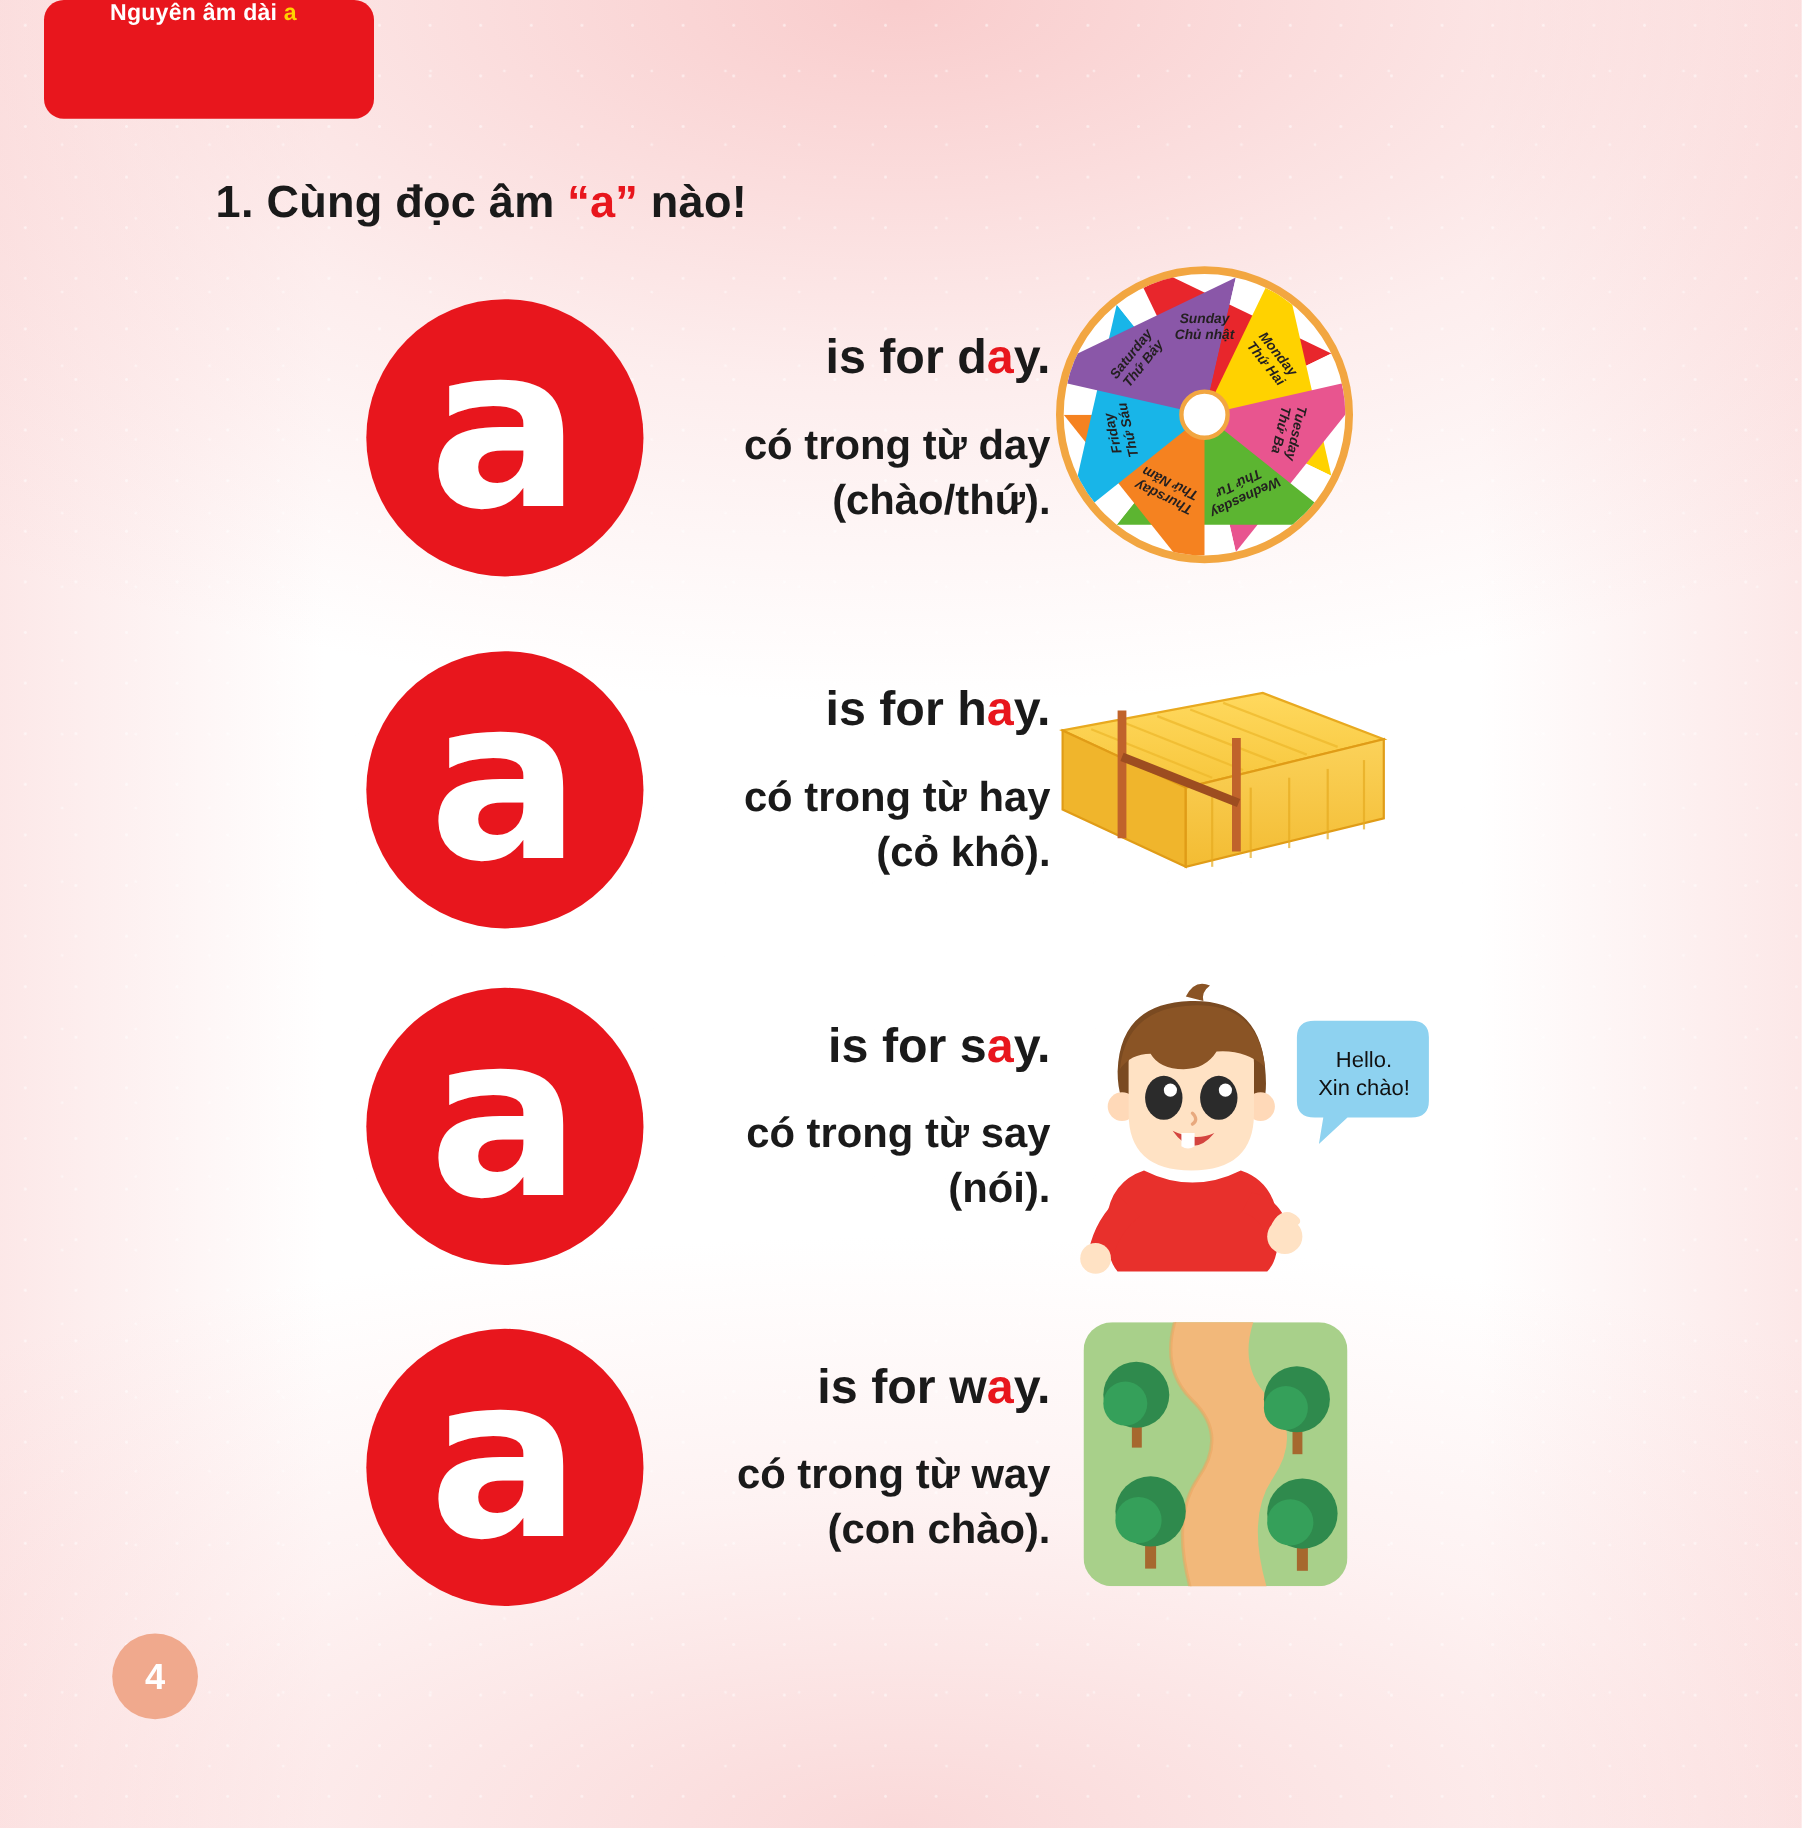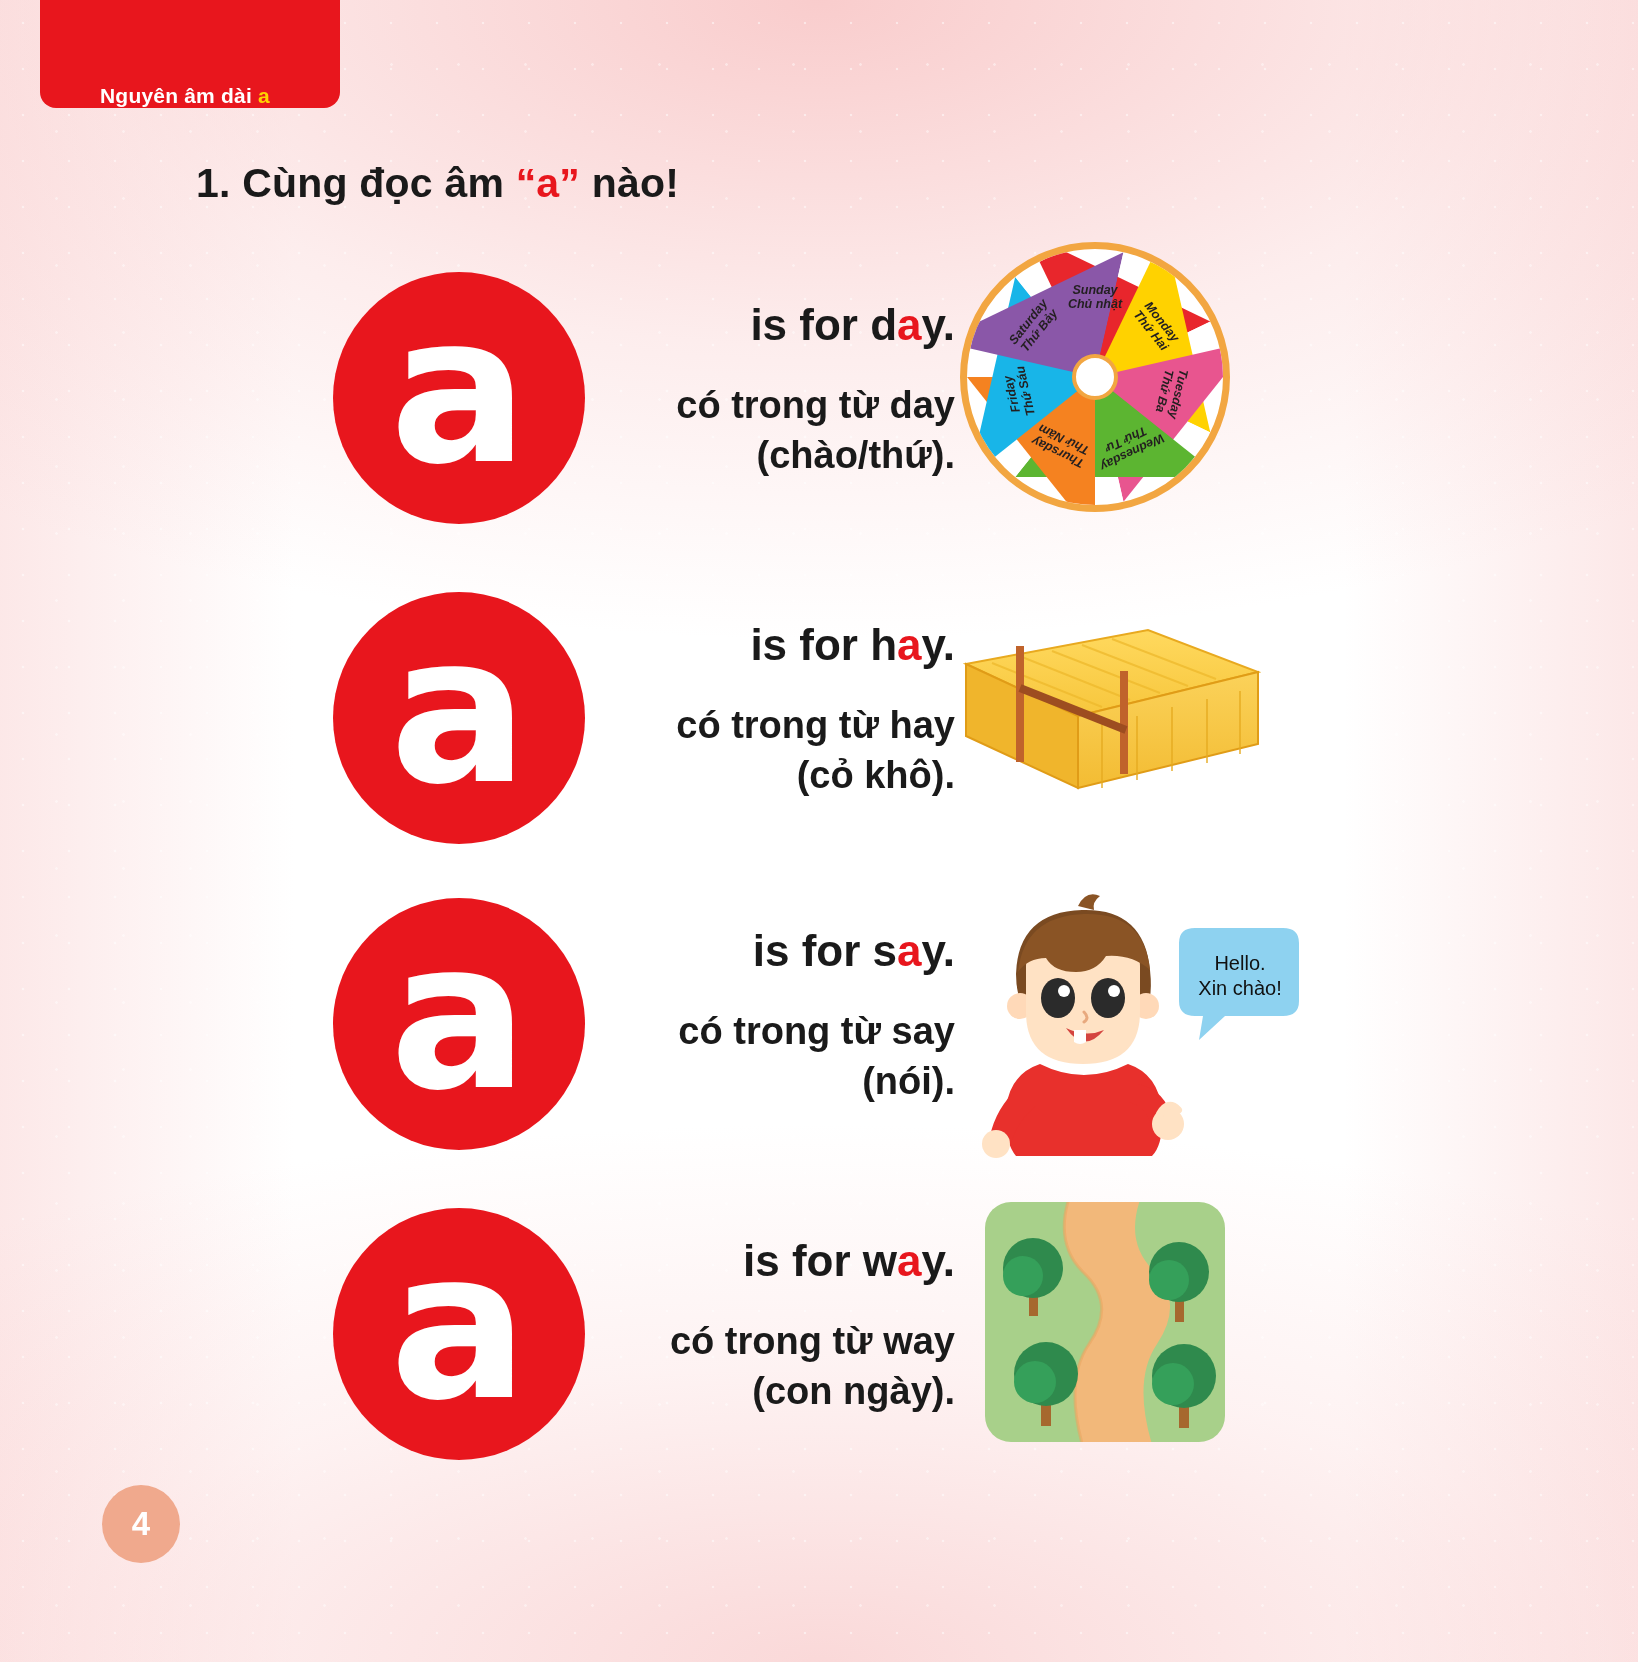"Nguyên âm dài a" .header-tab { align-items: flex-end -> flex-start; border-radius: none -> 18px }
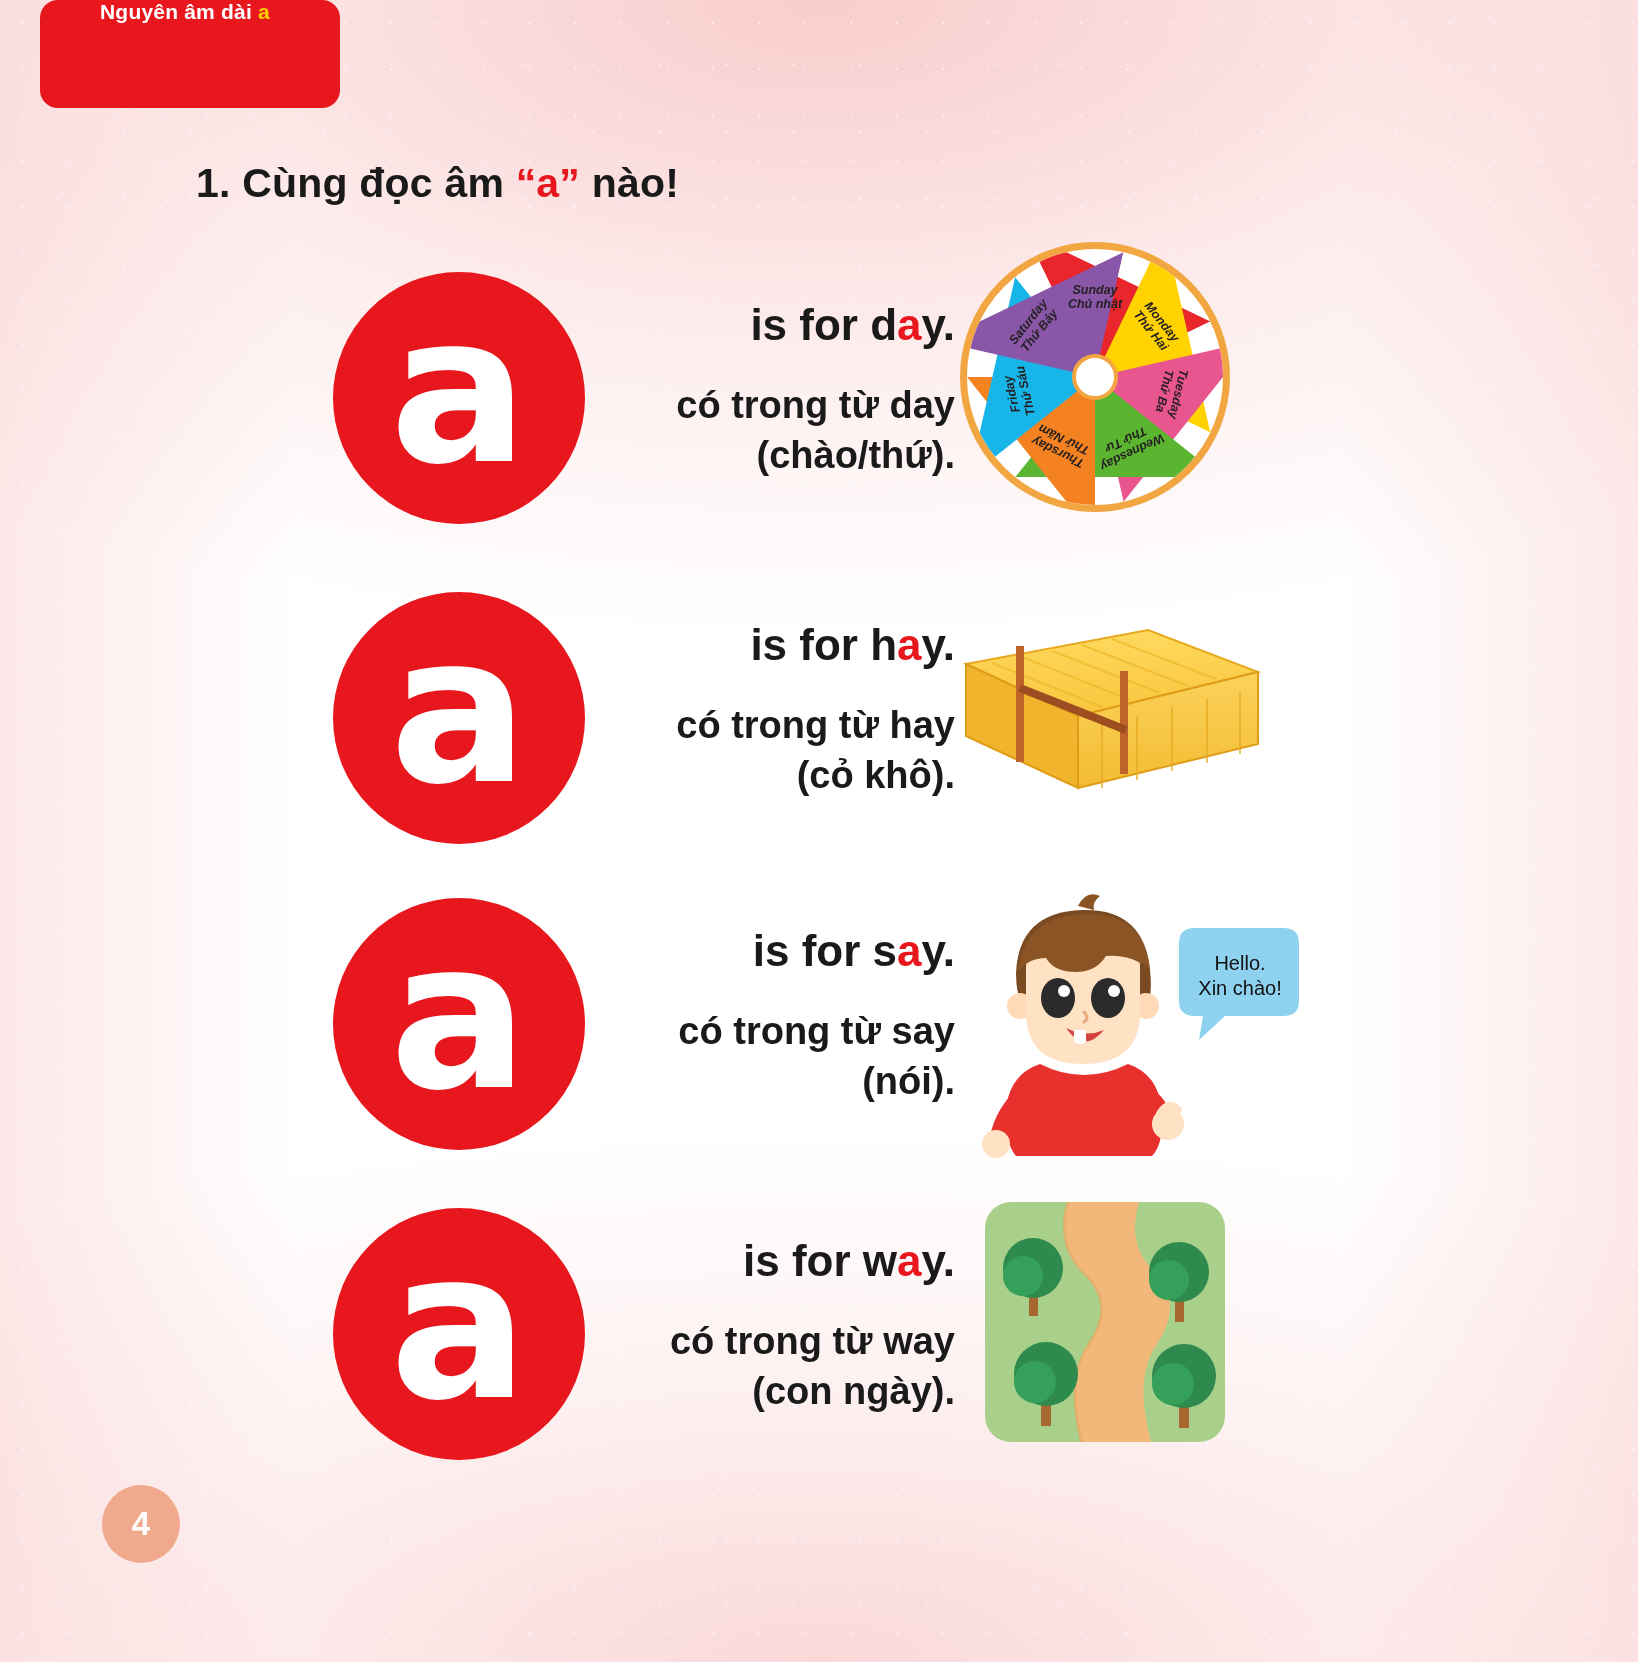"(con ngày)." div { text: ngày -> chào }
